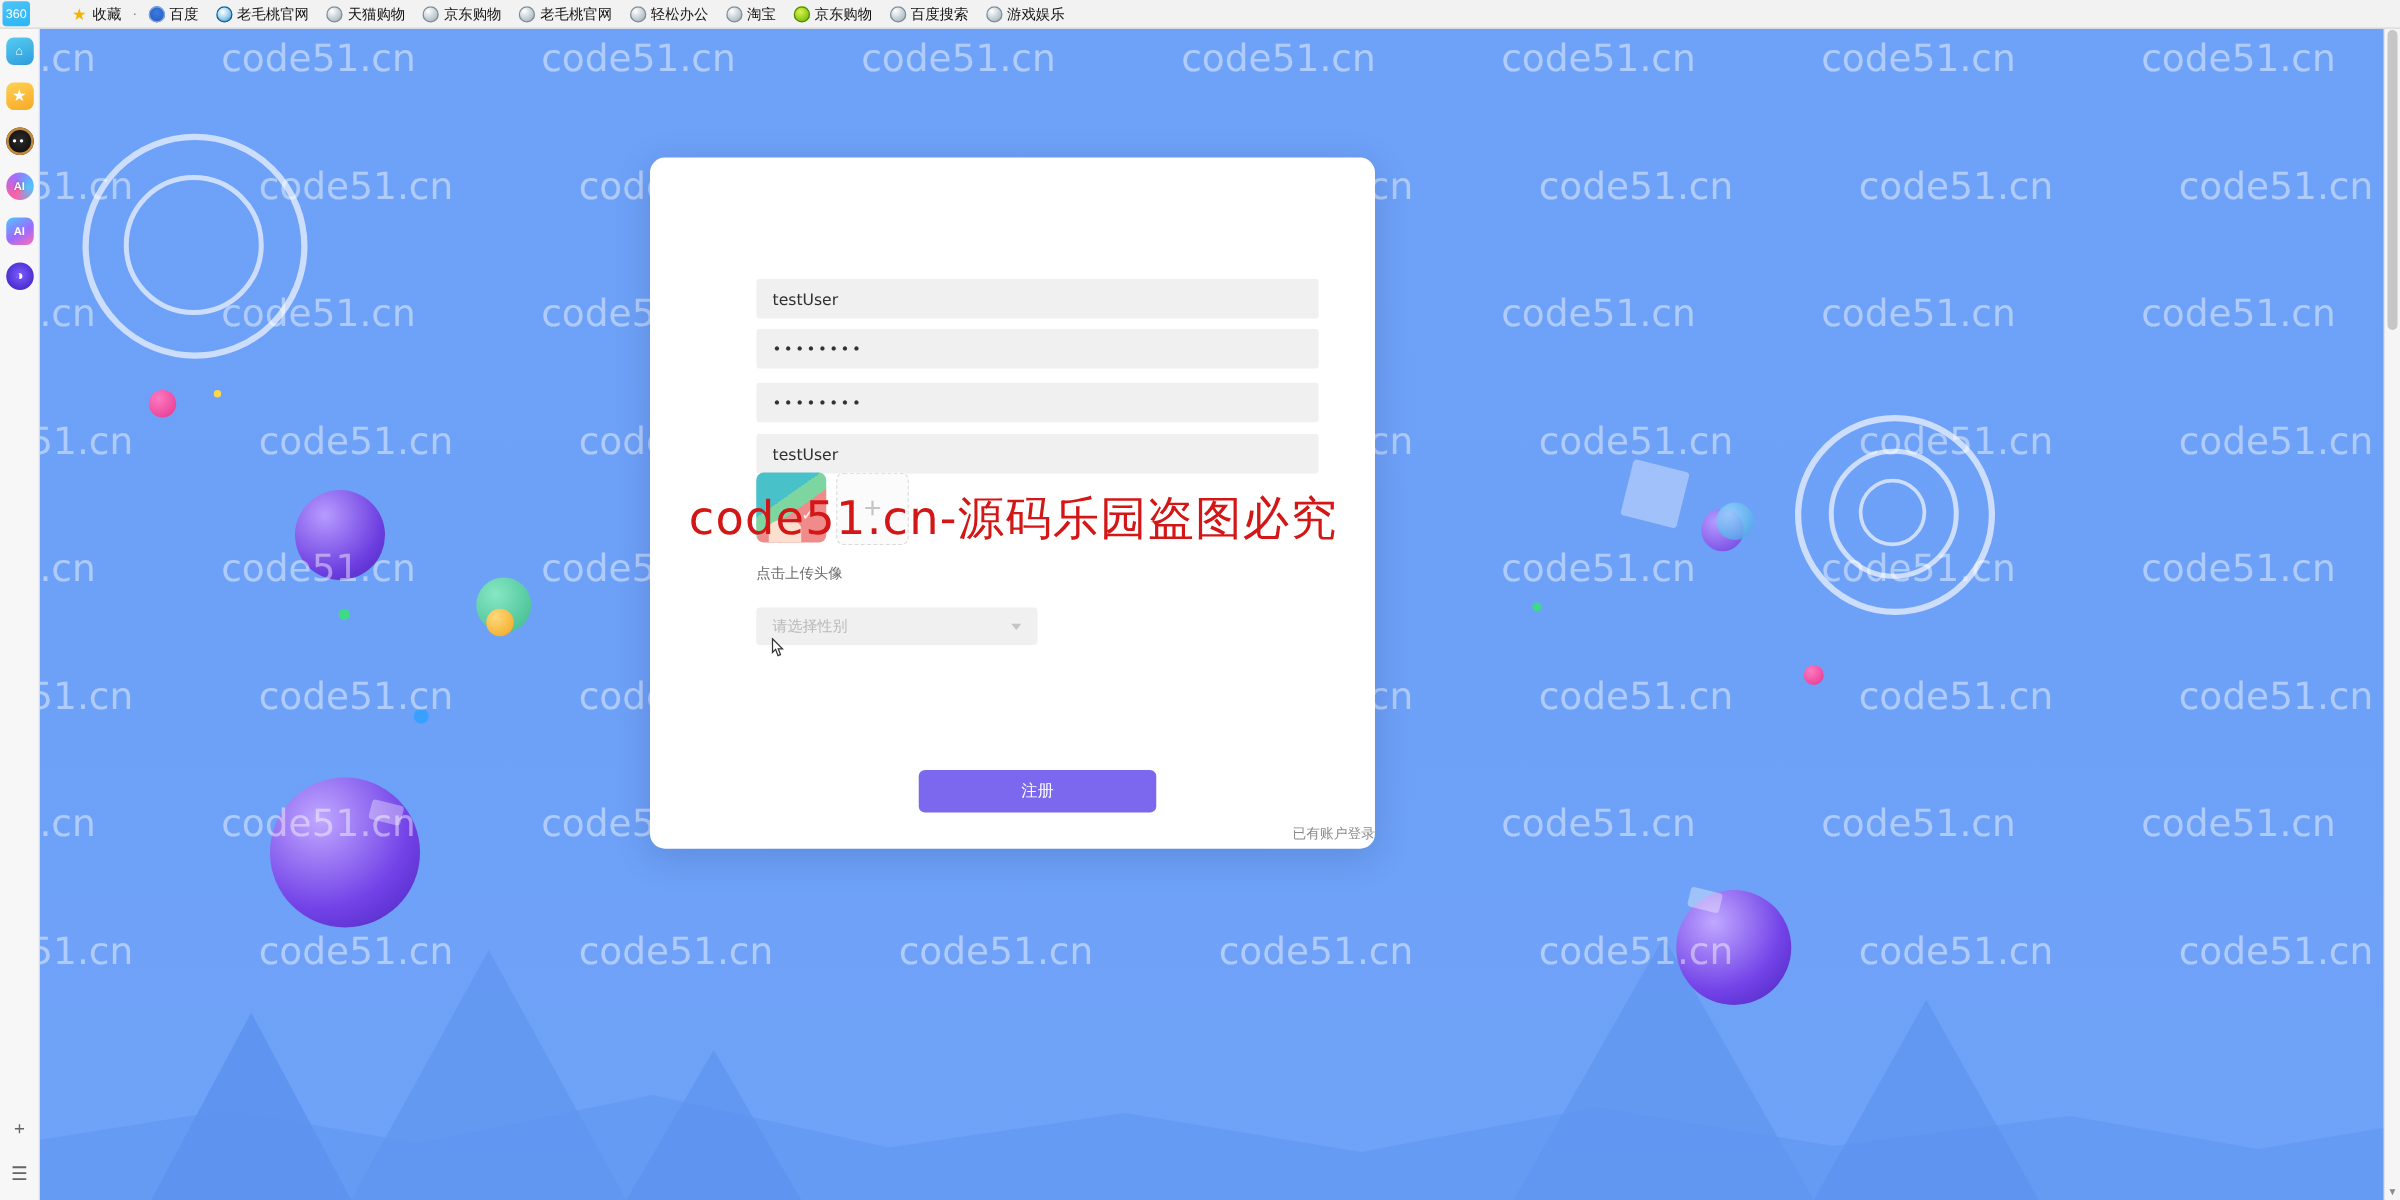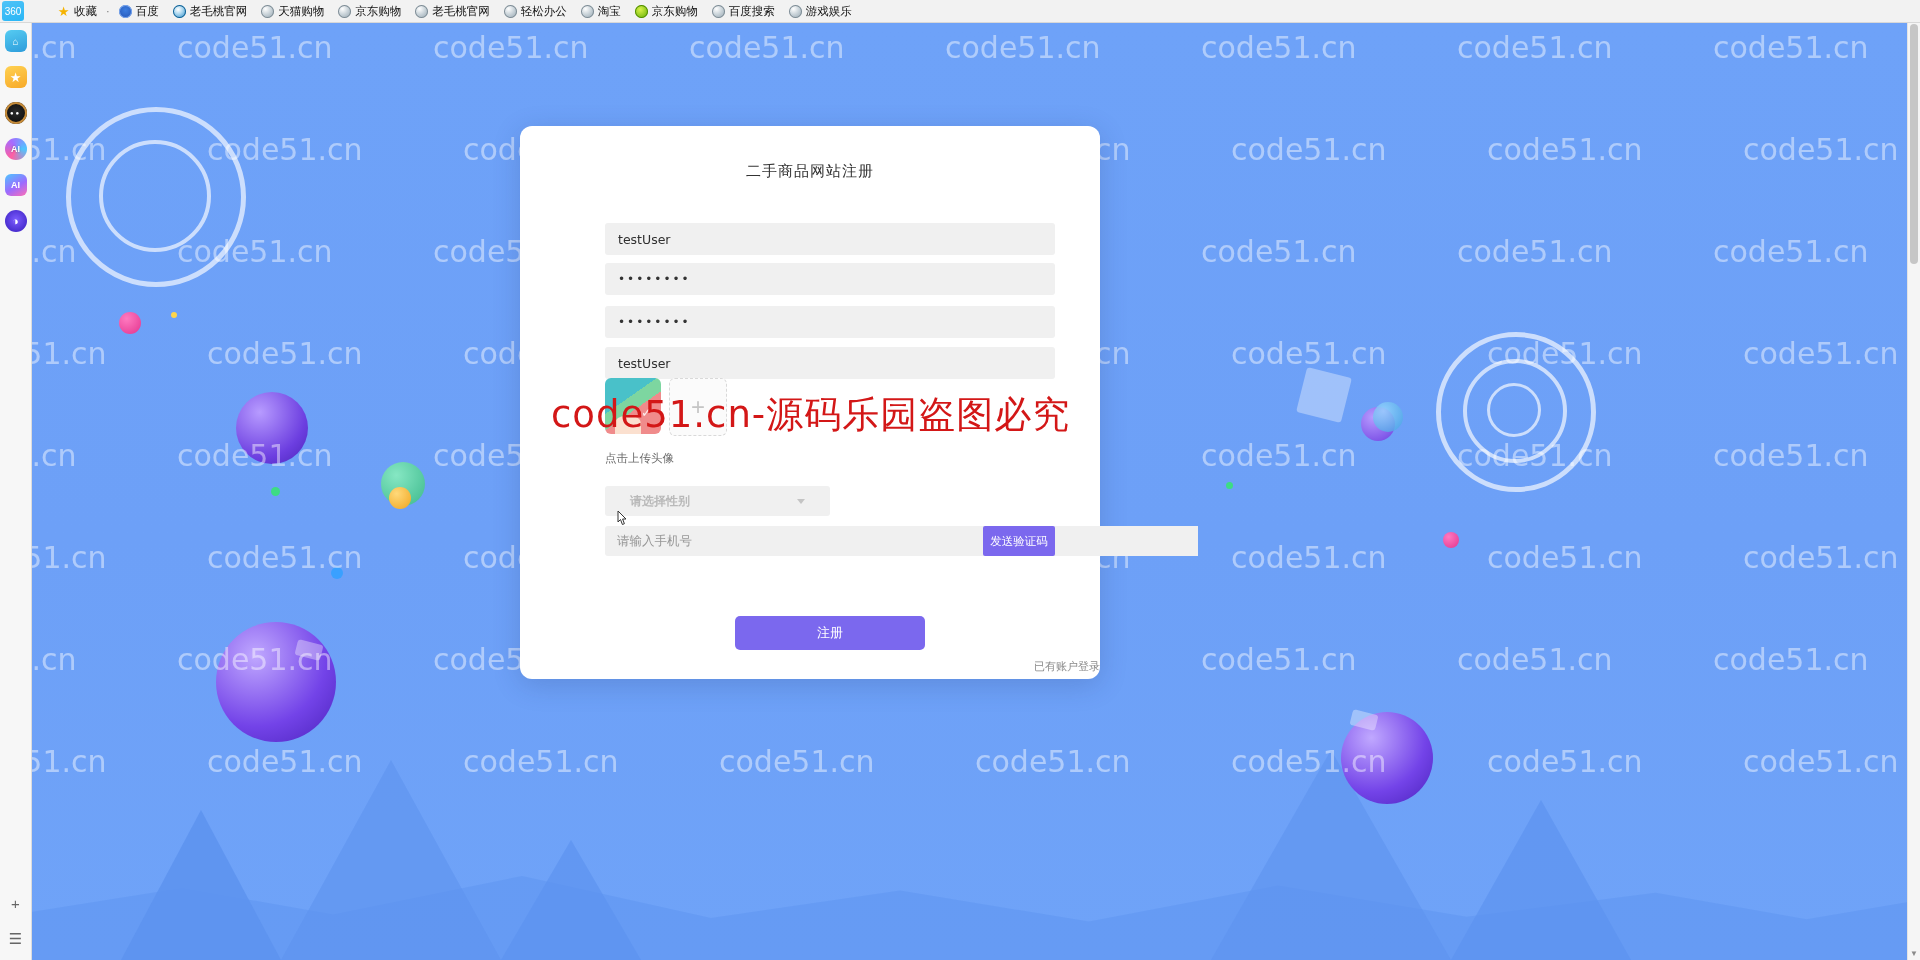"二手商品网站注册" div { html: <div>二手商品网站注册</div> -> none }
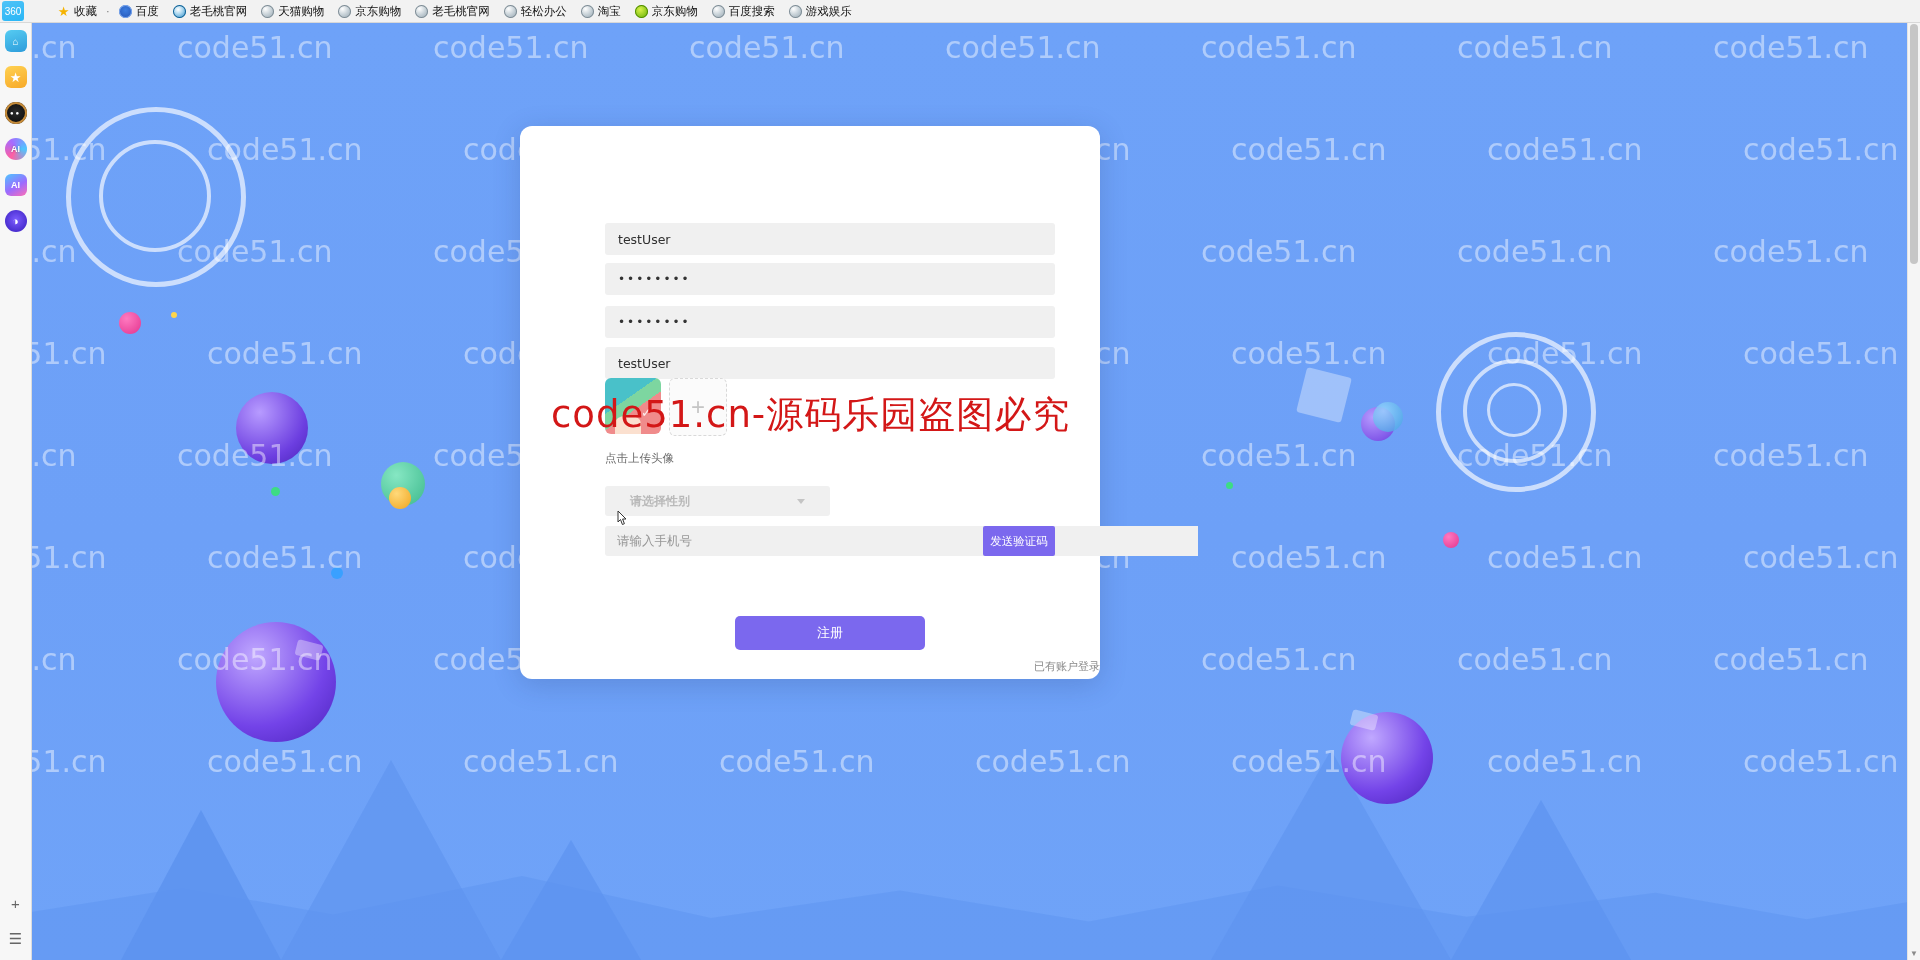"请选择性别" #f-gender { font-weight: bold -> none; padding: 0 25px -> 0 13px }
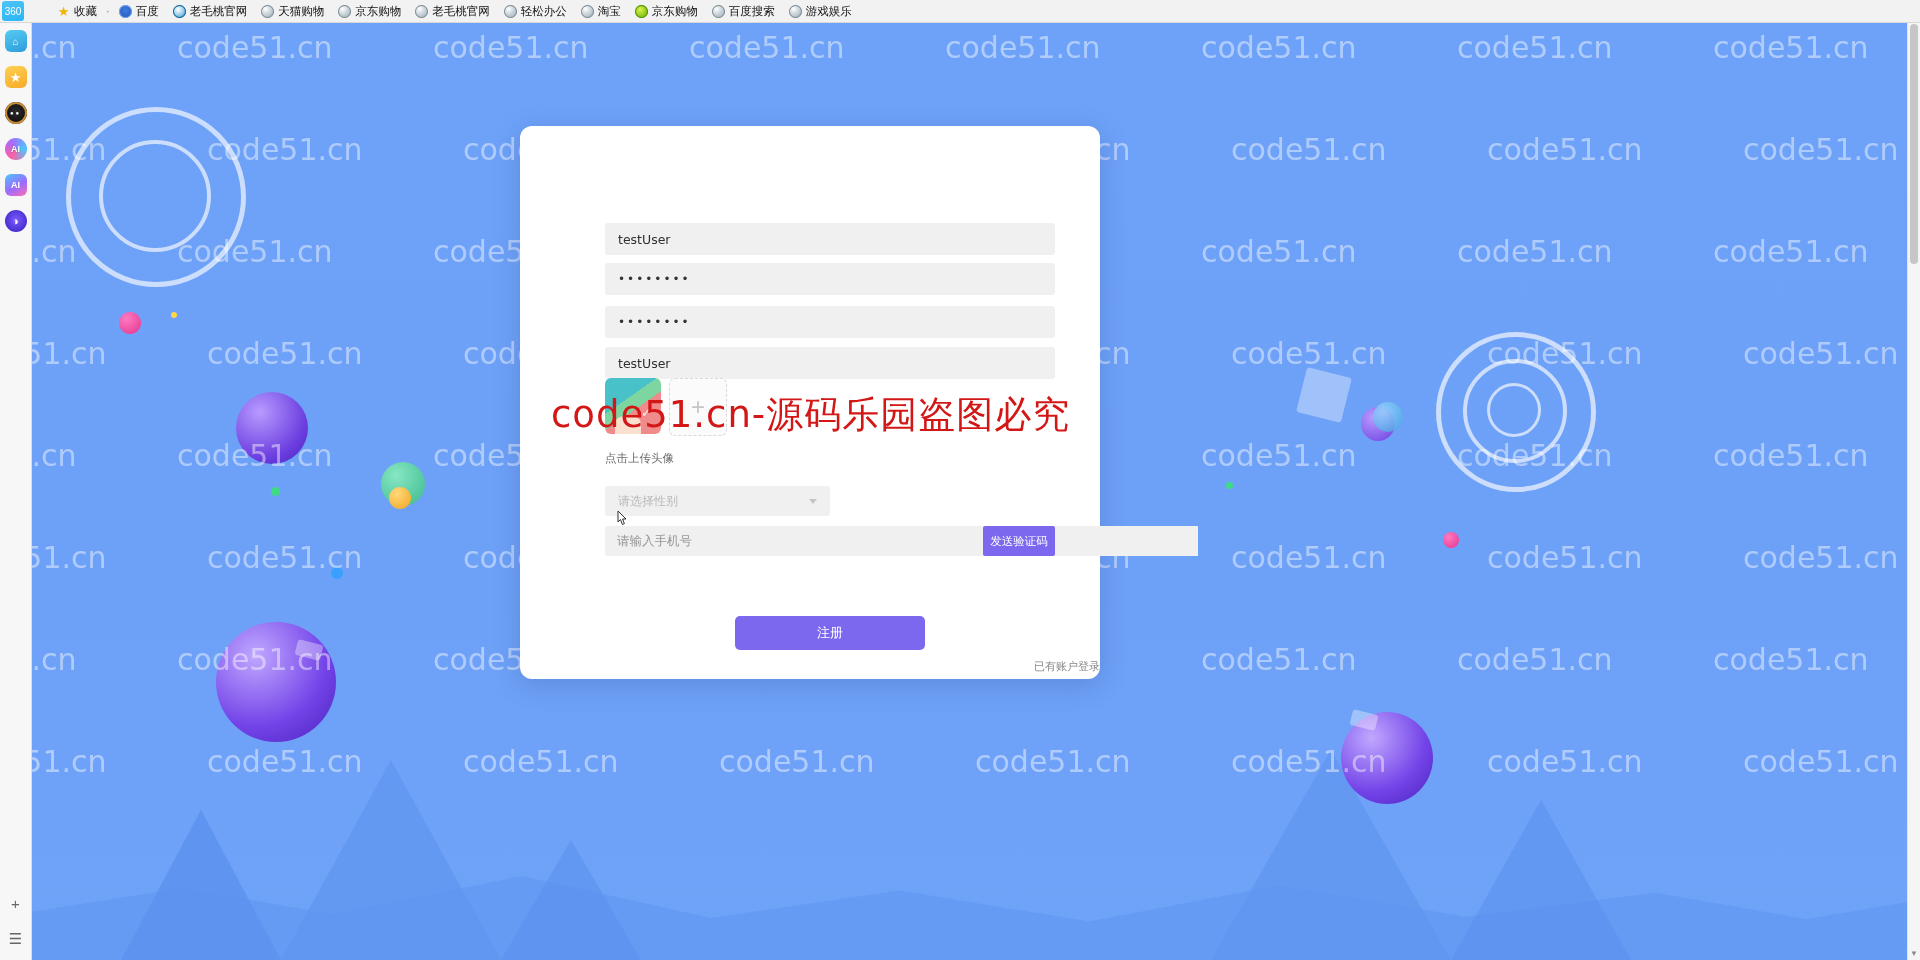"请输入手机号" div { html: <div> <div> <span>请输入手机号</span> </div> <div>发送验证码</div> </div> -> none }
